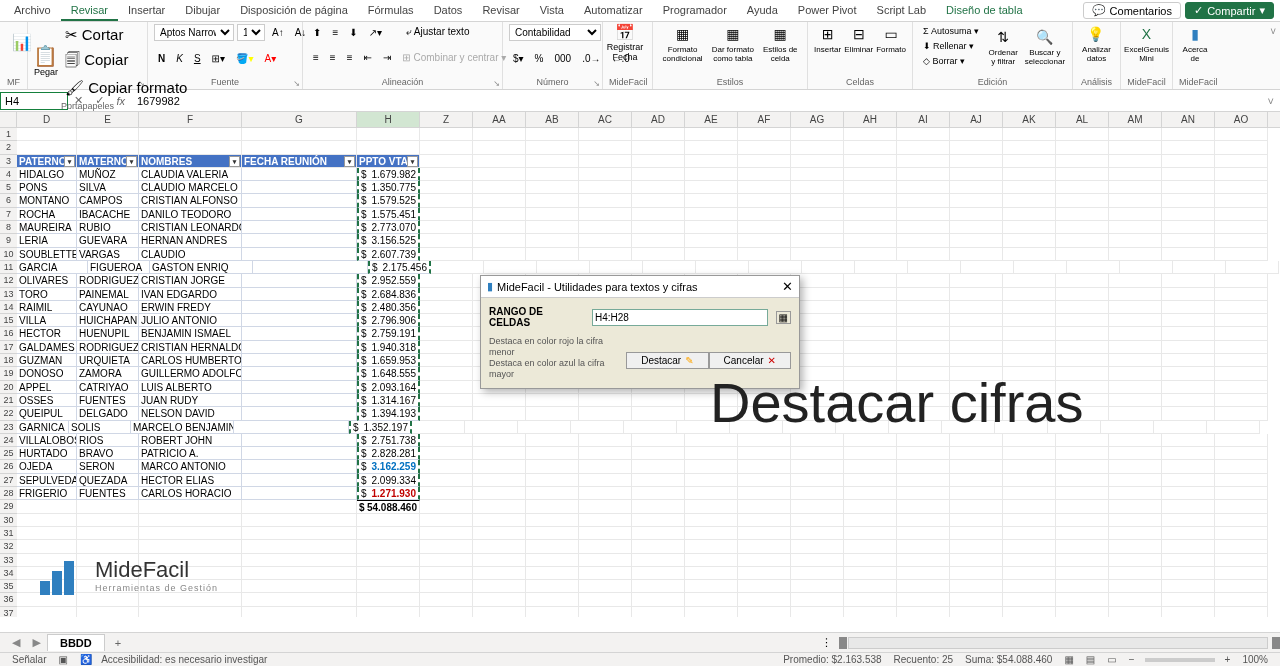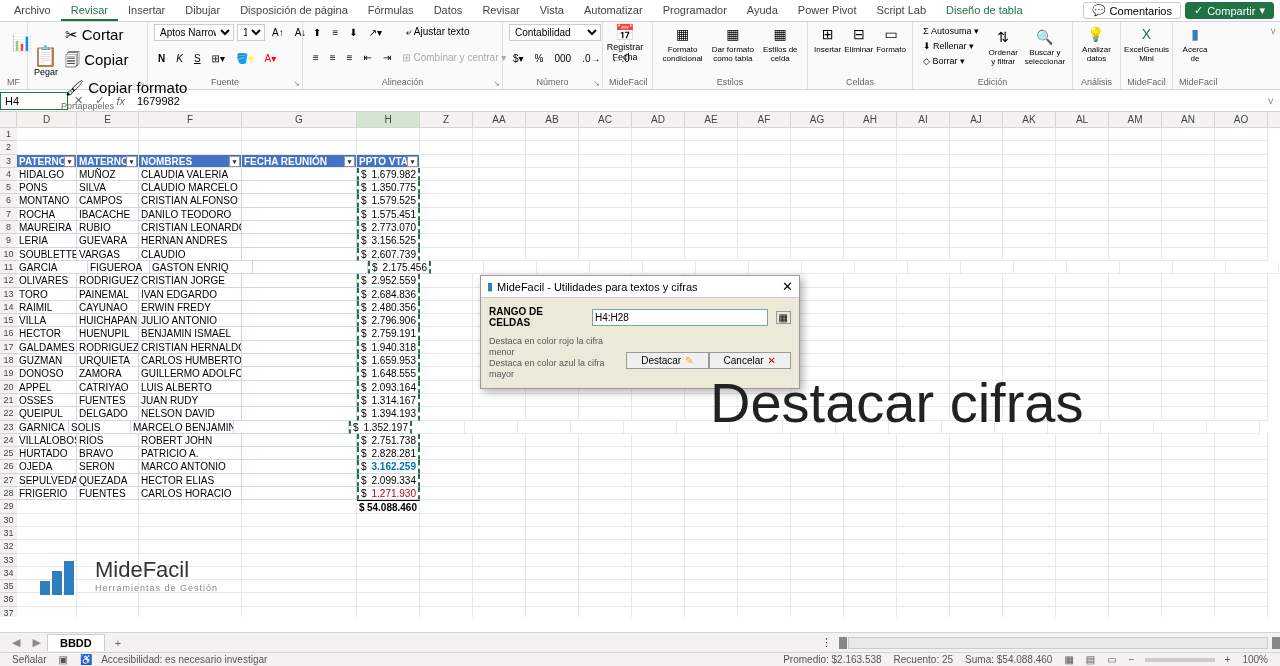"1.271.930" span { font-weight: normal -> bold }
